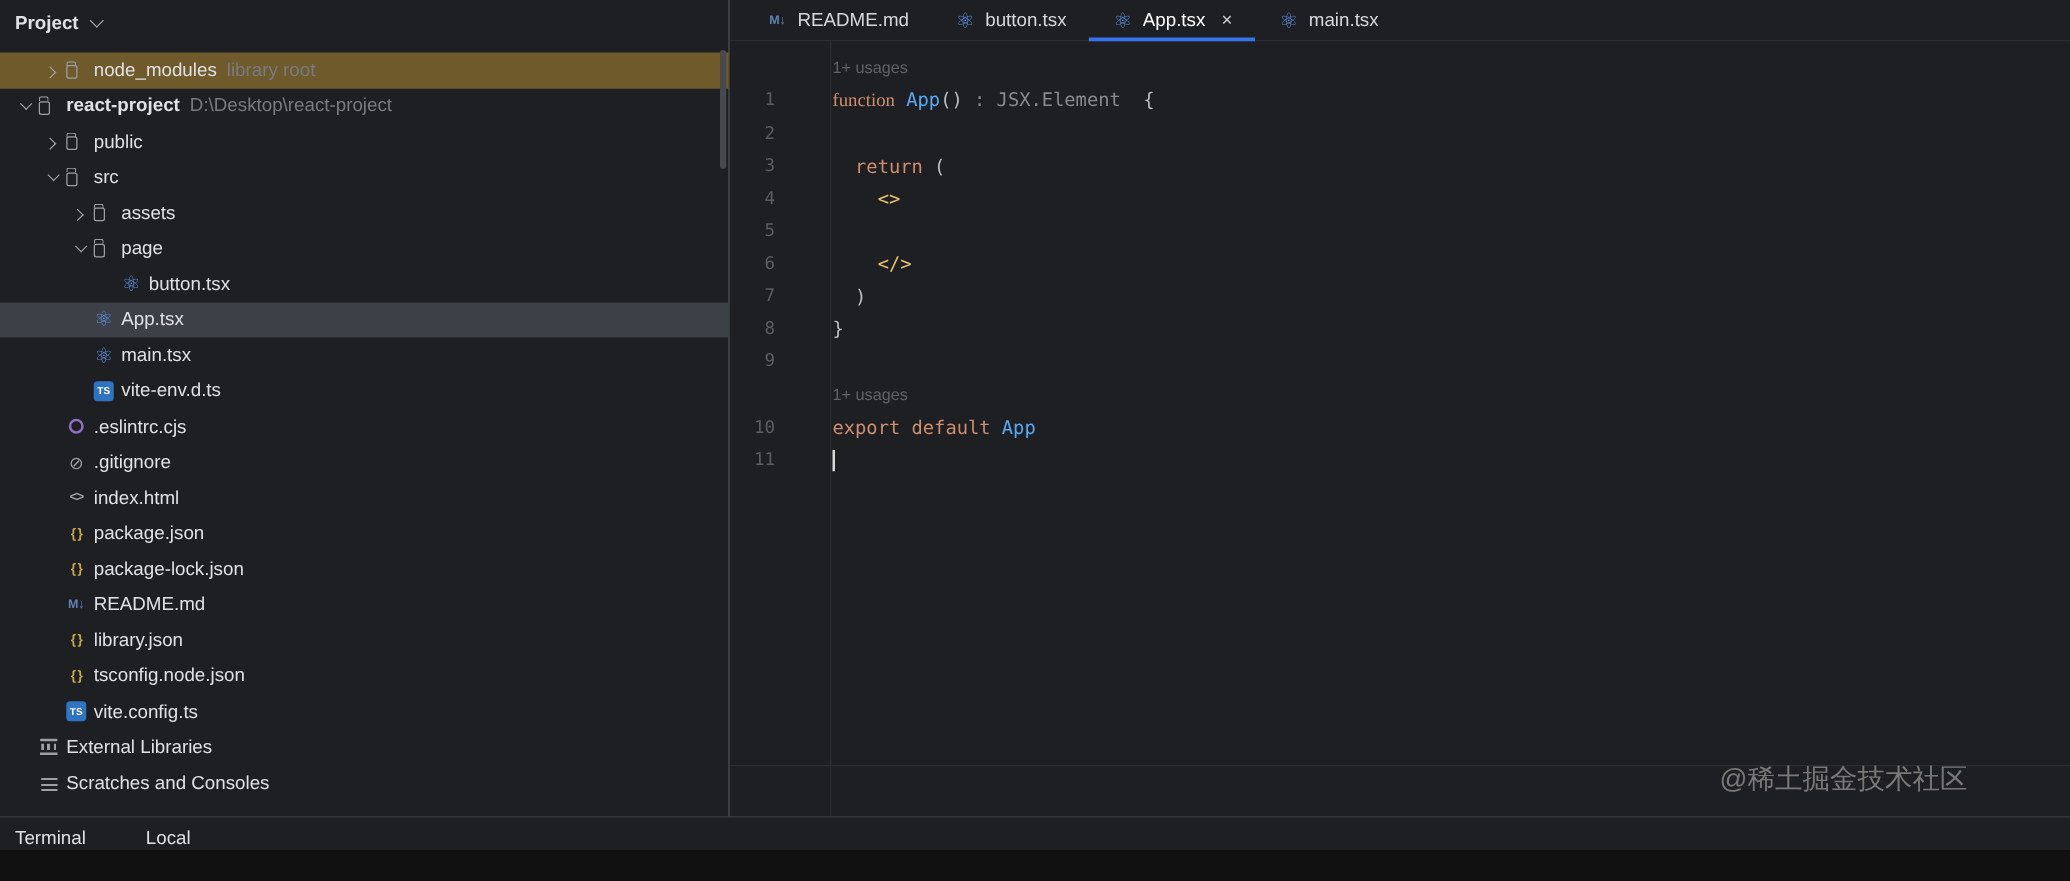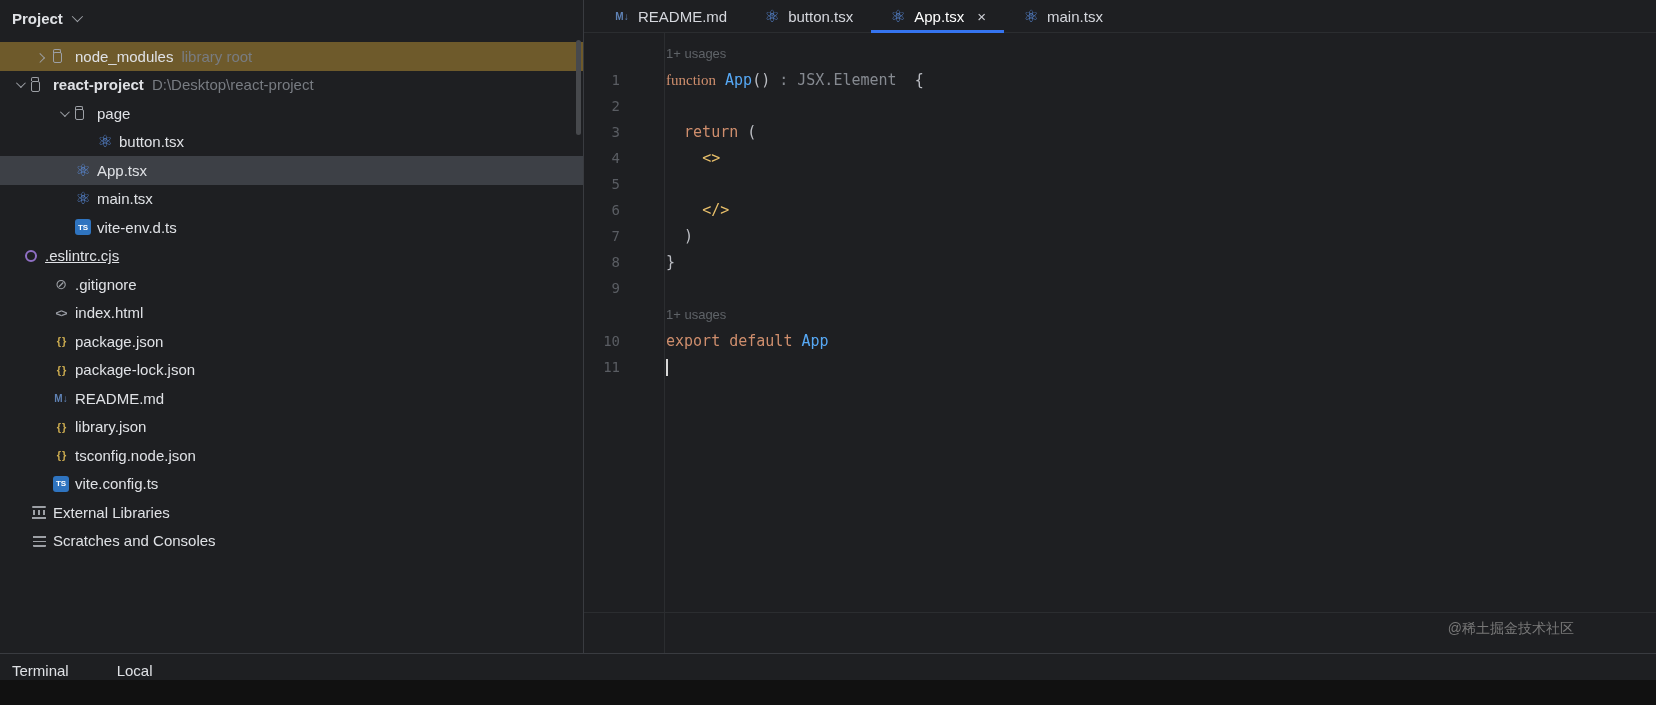"public" div.tree-row { html: none -> <div> <span> <span></span> </span> <span> <span></span> </span> <span>public</span> </div> }
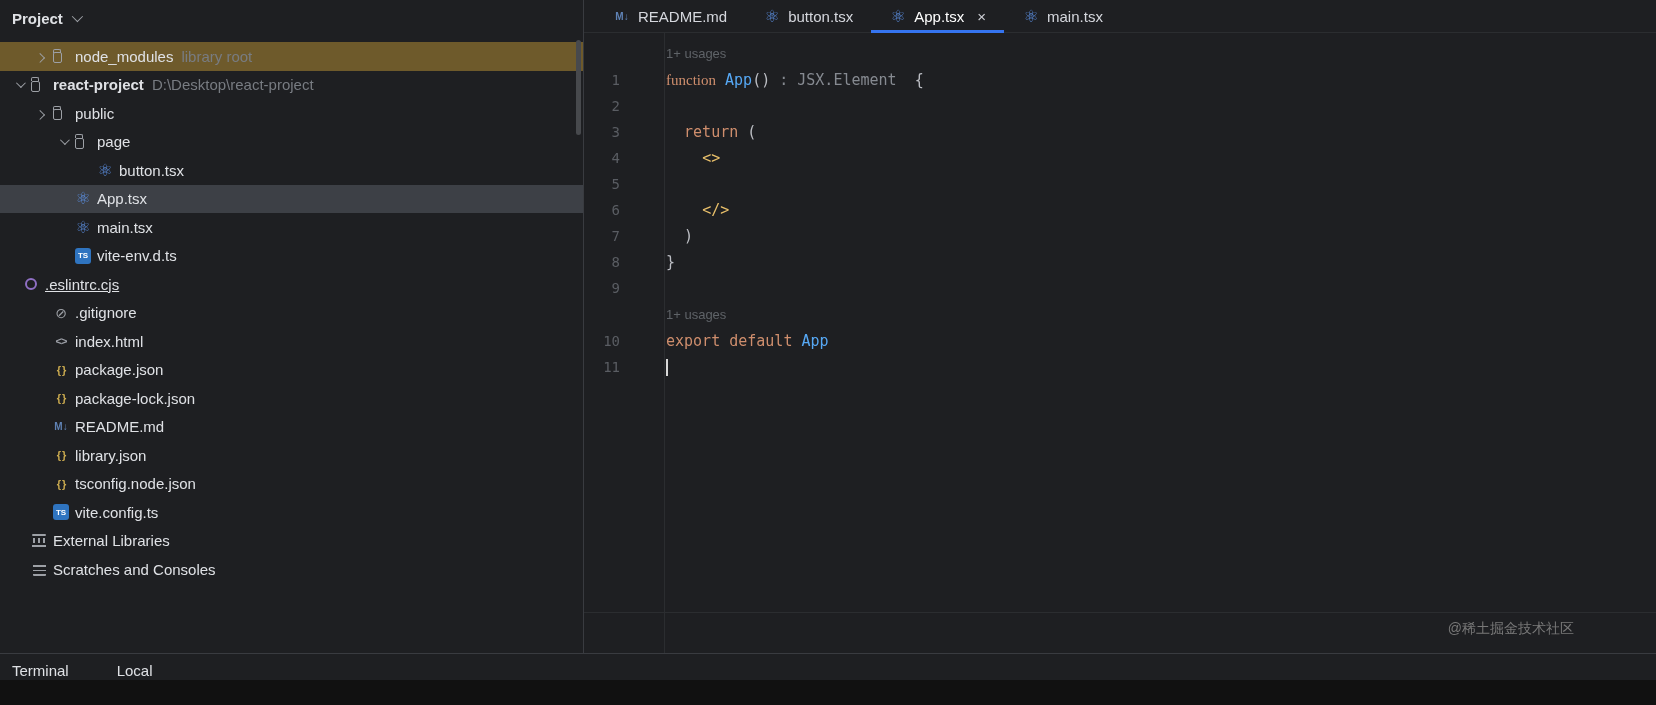"src" div.tree-row { html: none -> <div> <span> <span></span> </span> <span> <span></span> </span> <span>src</span> </div> }
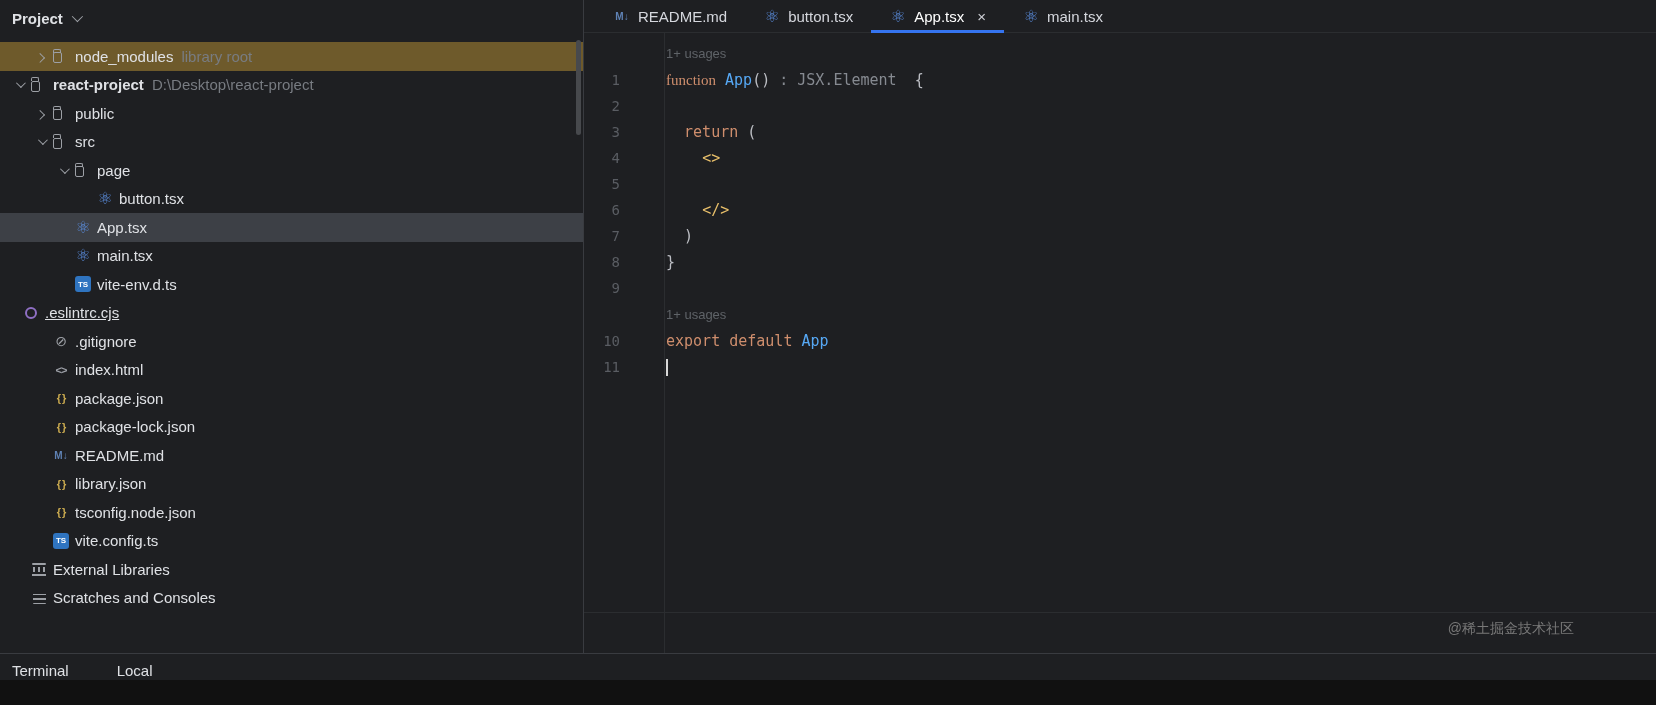"assets" div.tree-row { html: none -> <div> <span> <span></span> </span> <span> <span></span> </span> <span>assets</span> </div> }
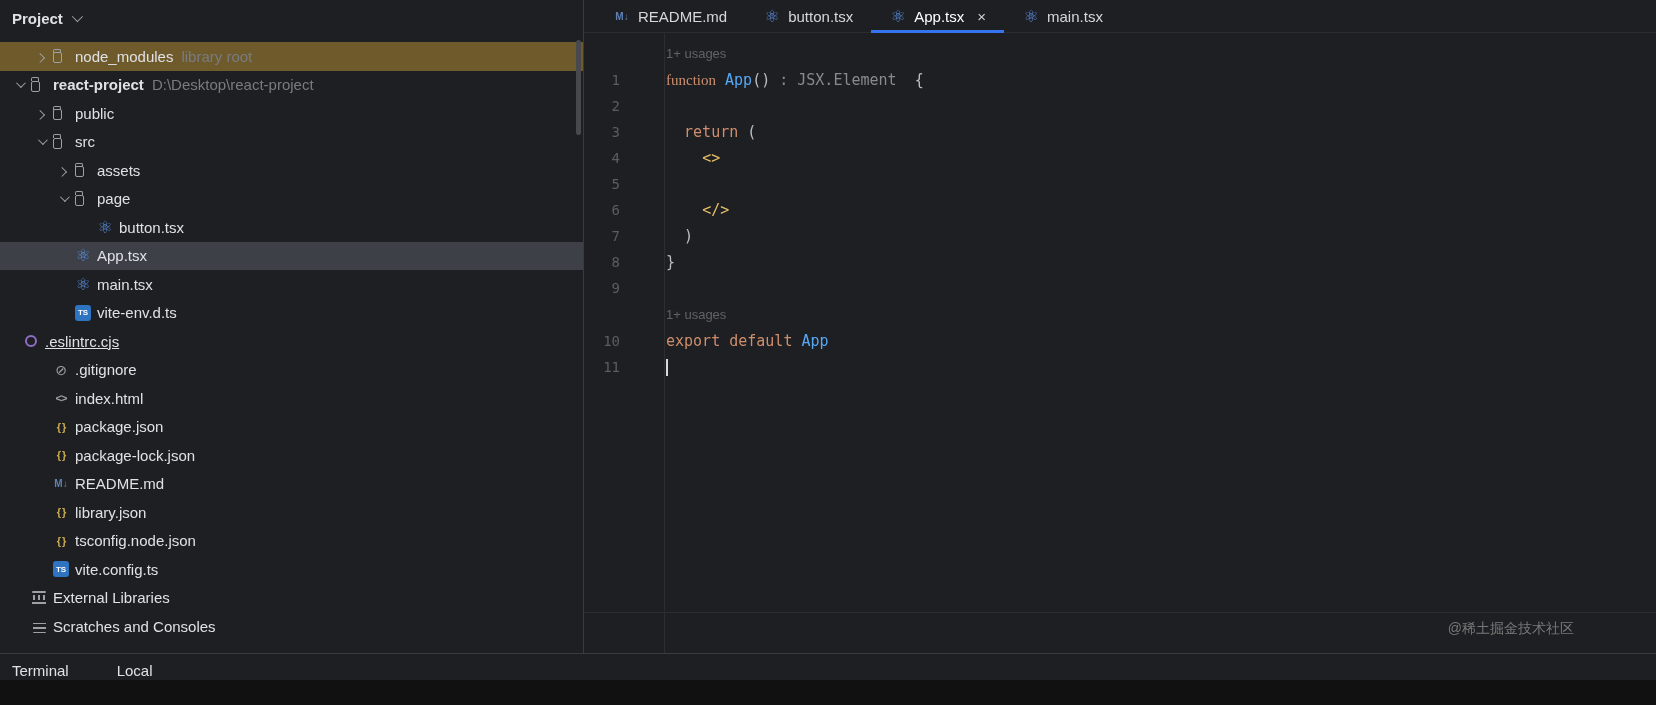".eslintrc.cjs" div.tree-row { padding-left: none -> 30px; text-decoration: underline -> none }
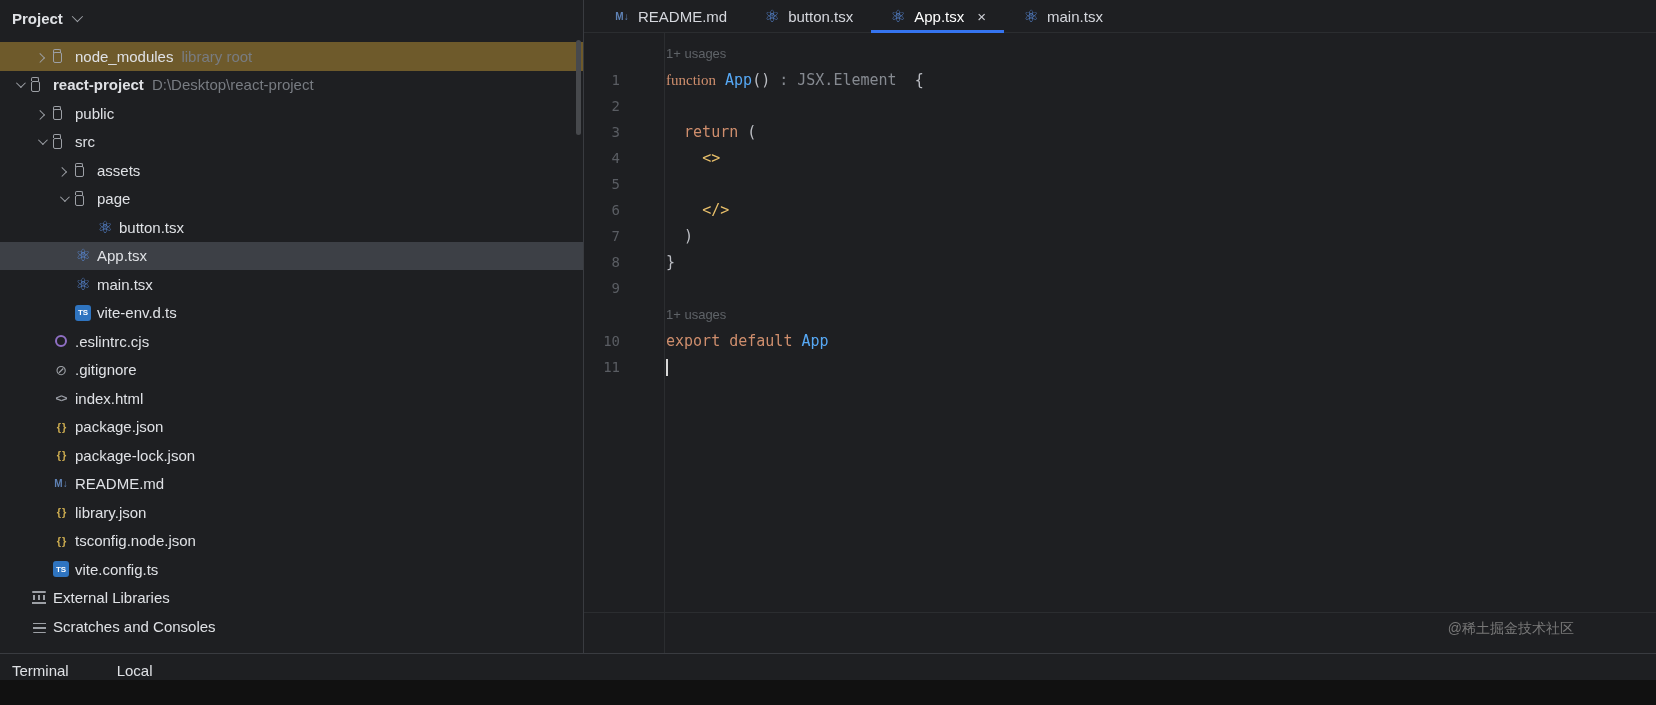"@稀土掘金技术社区" .watermark { font-size: 14px -> 22px }
